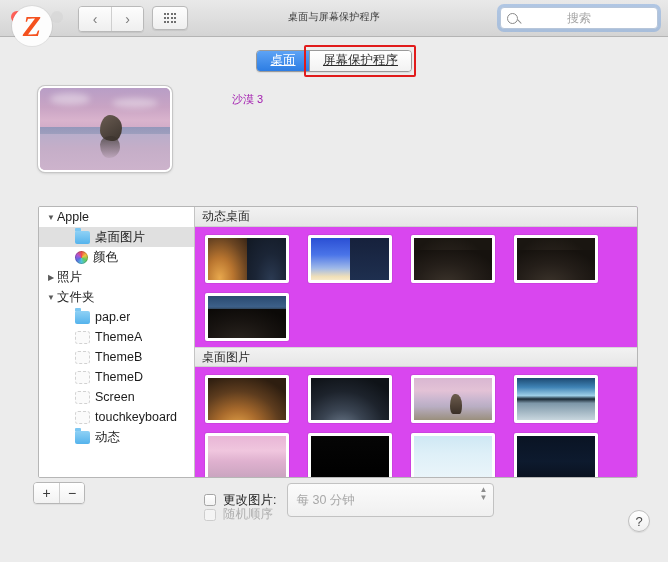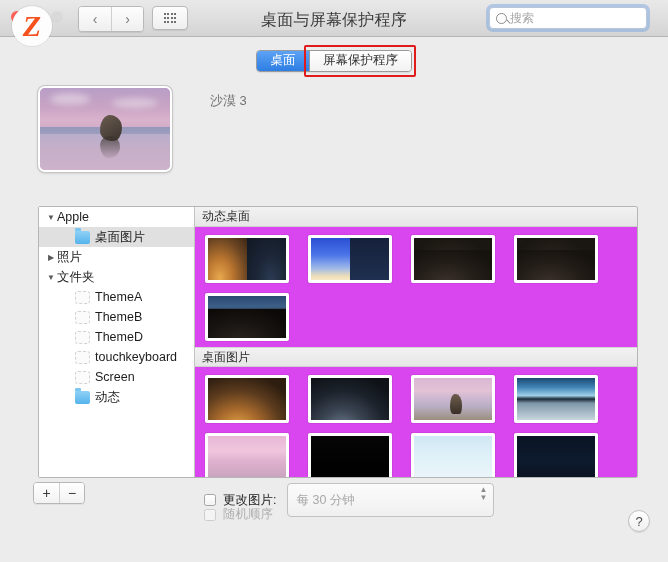"桌面与屏幕保护程序" #win-title { font-size: 16px -> 10px }
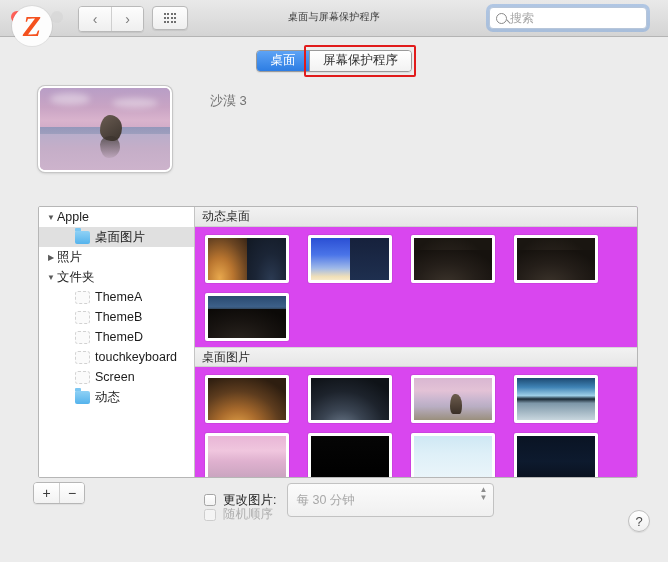"搜索" #searchbox { gap: none -> 46px; right: 21px -> 10px }
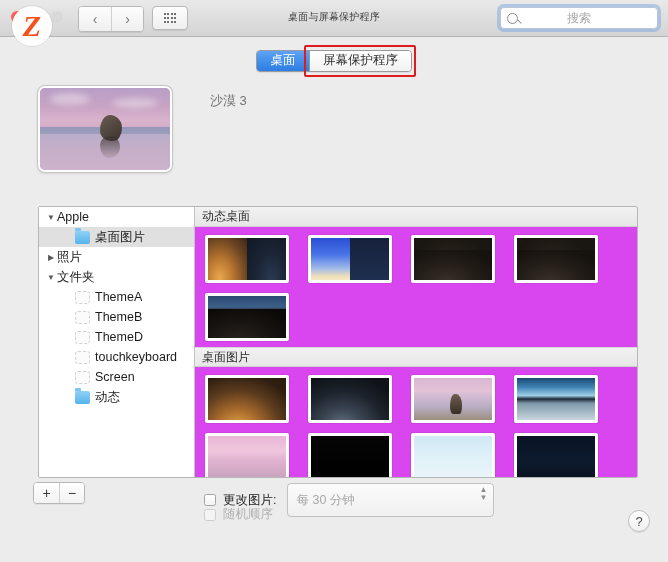"桌面" .tab { text-decoration: none -> underline }
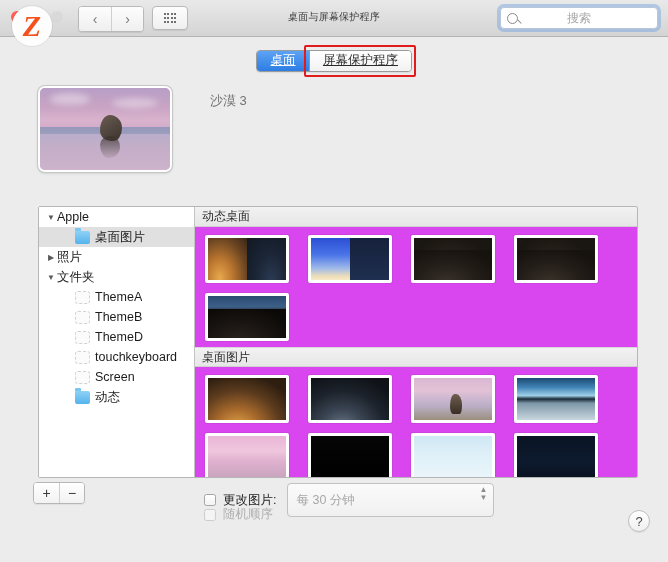"沙漠 3" #preview-label { color: #737373 -> #a21caf; font-size: 13px -> 11px; margin-left: 38px -> 60px }
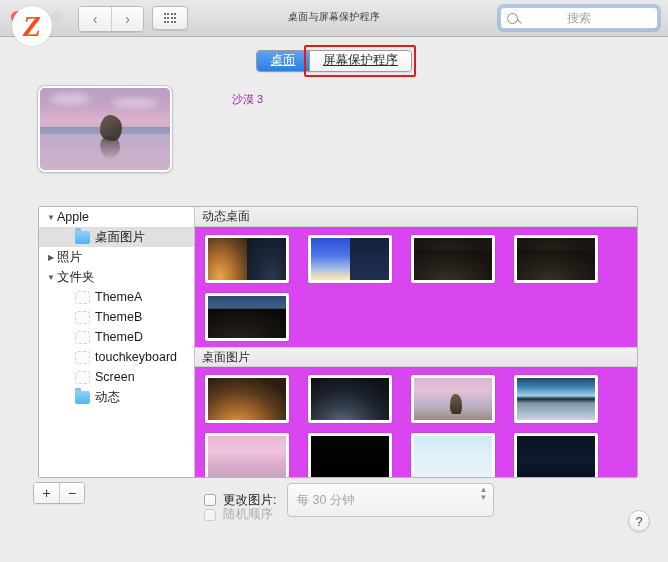"颜色" div.side-item { html: none -> <div> <span></span> <span></span> <span></span> <span>颜色</span> </div> }
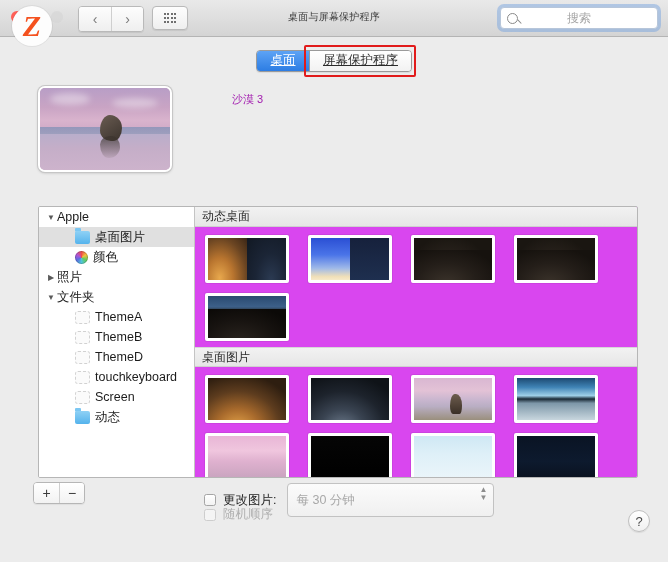"pap.er" div.side-item { html: none -> <div> <span></span> <span></span> <span></span> <span>pap.er</span> </div> }
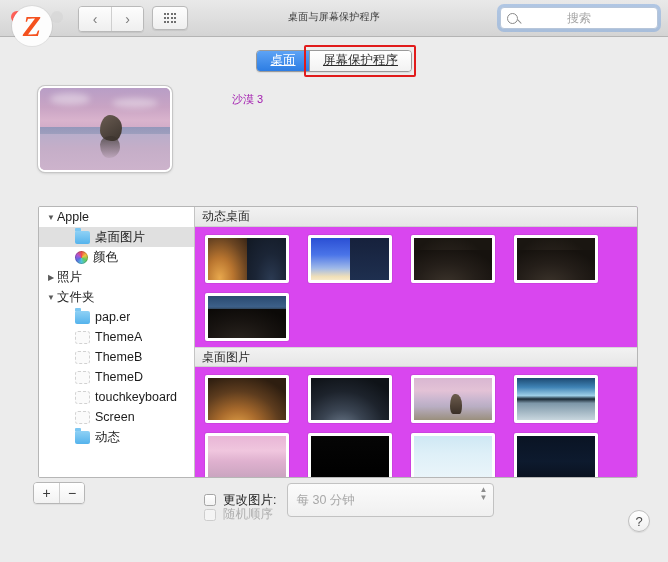"touchkeyboard" div.side-item { order: before "Screen" -> after "Screen" }
